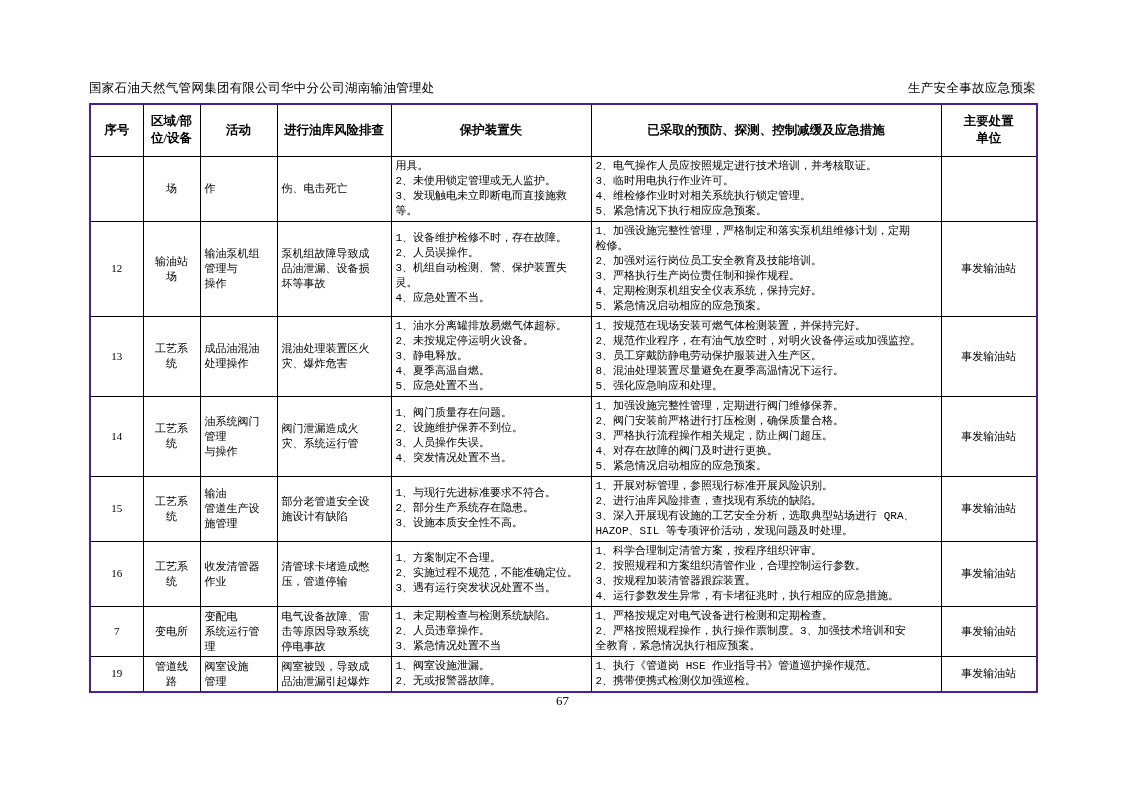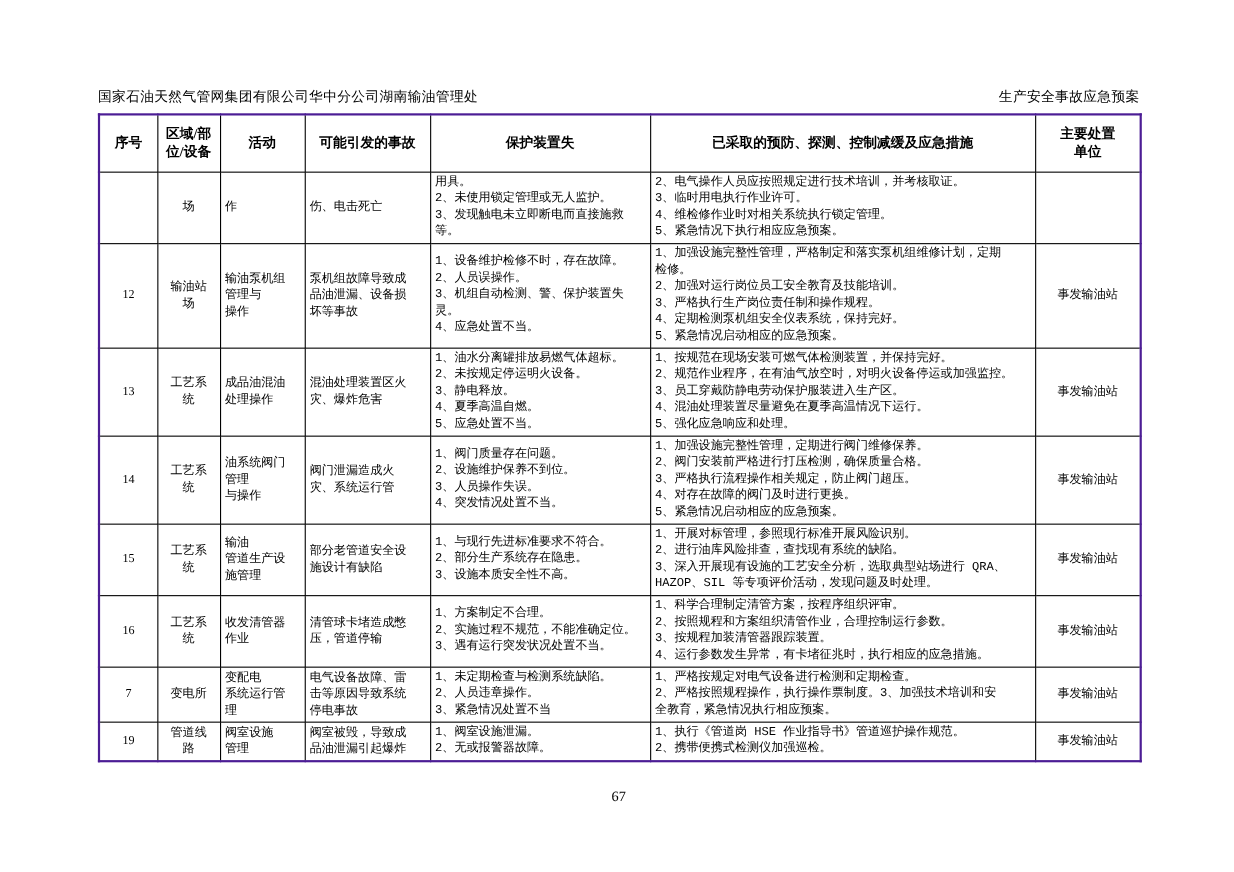"可能引发的事故" th { text: 可能引发的事故 -> 进行油库风险排查 }
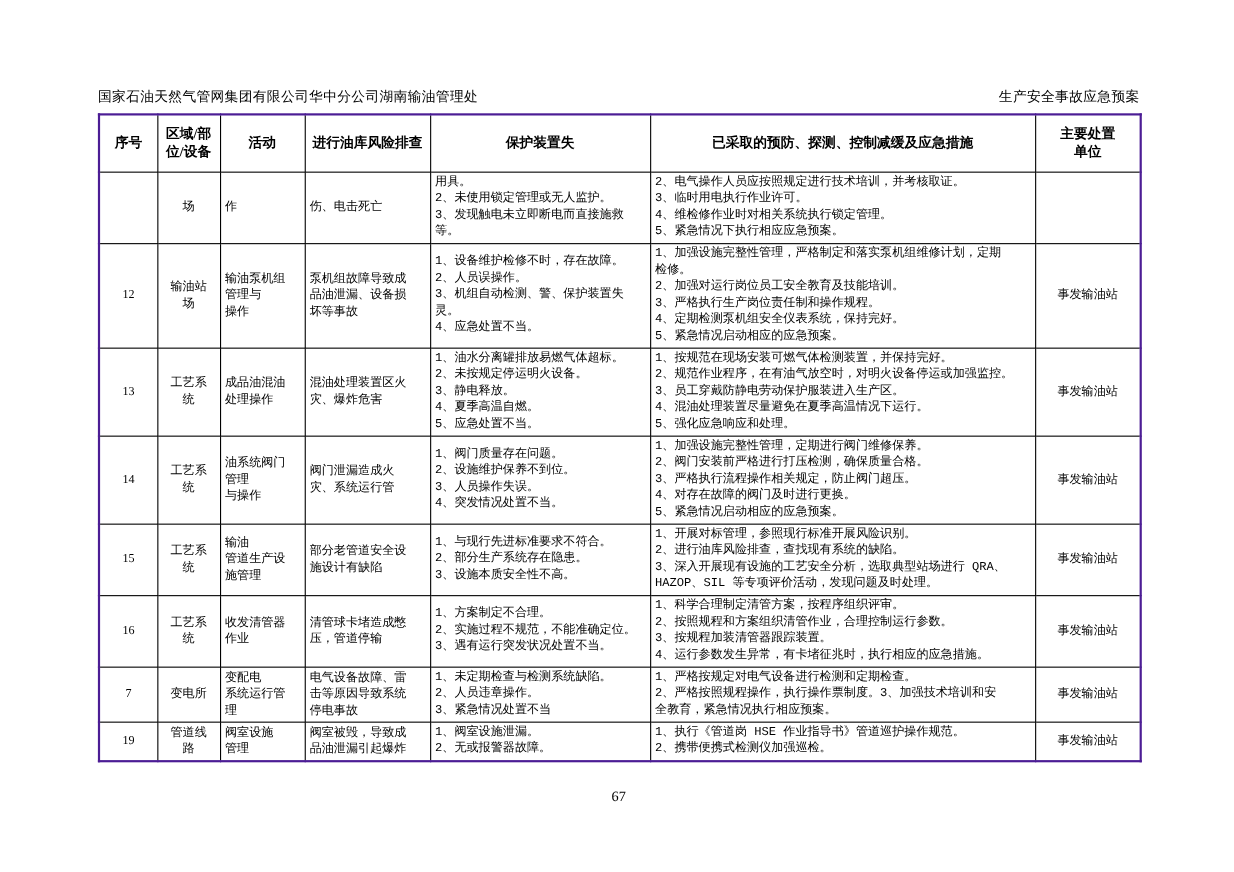"1、按规范在现场安装可燃气体检测装置，并保持完好。" td.c-meas { text: 4 -> 8 }
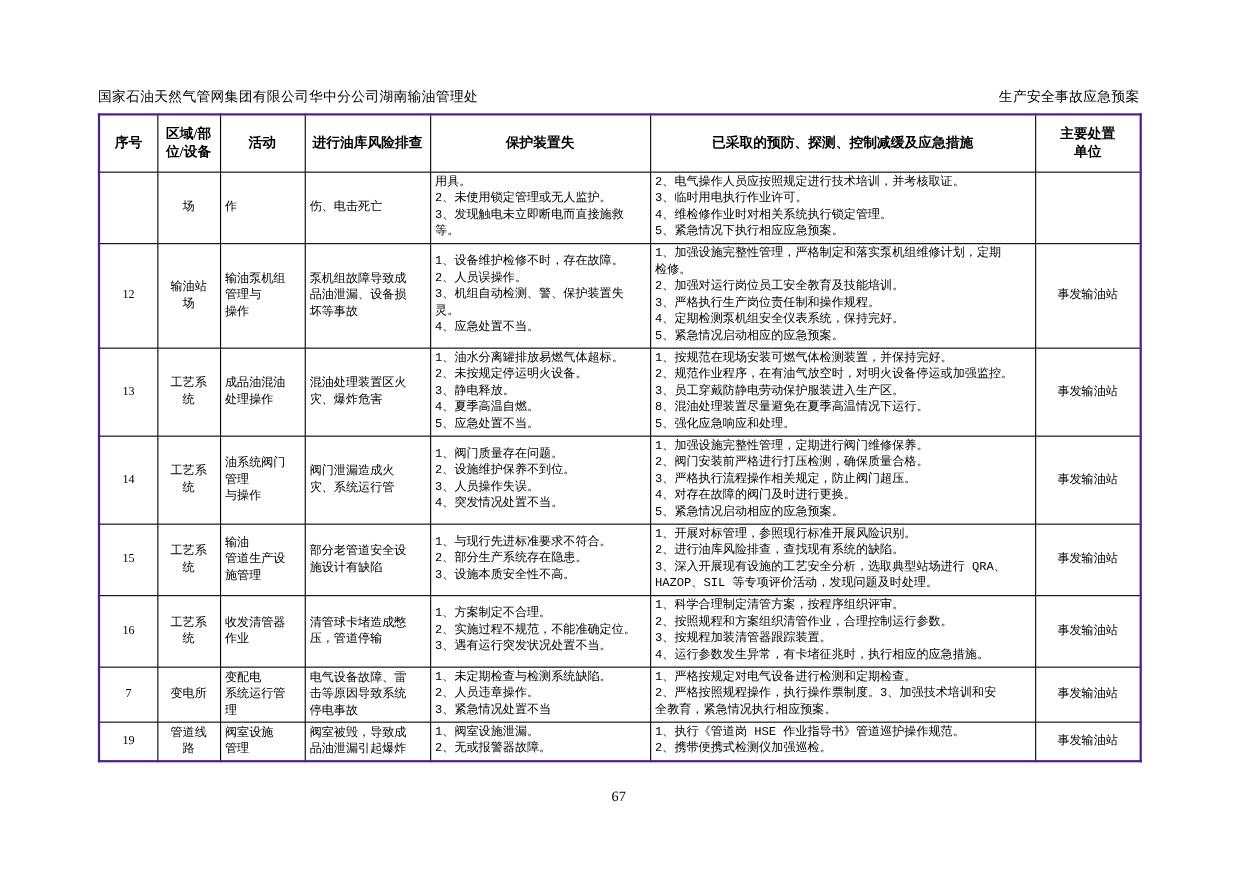"67" .page-number { margin-top: 23px -> 0 }
